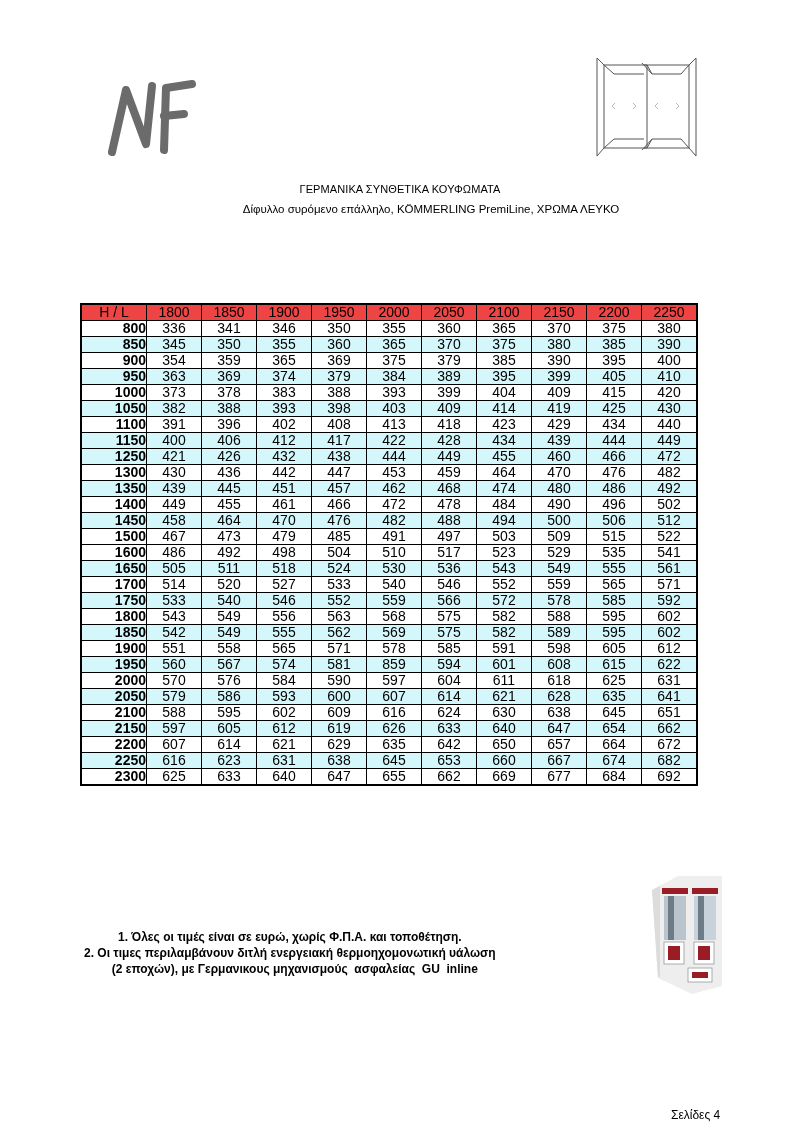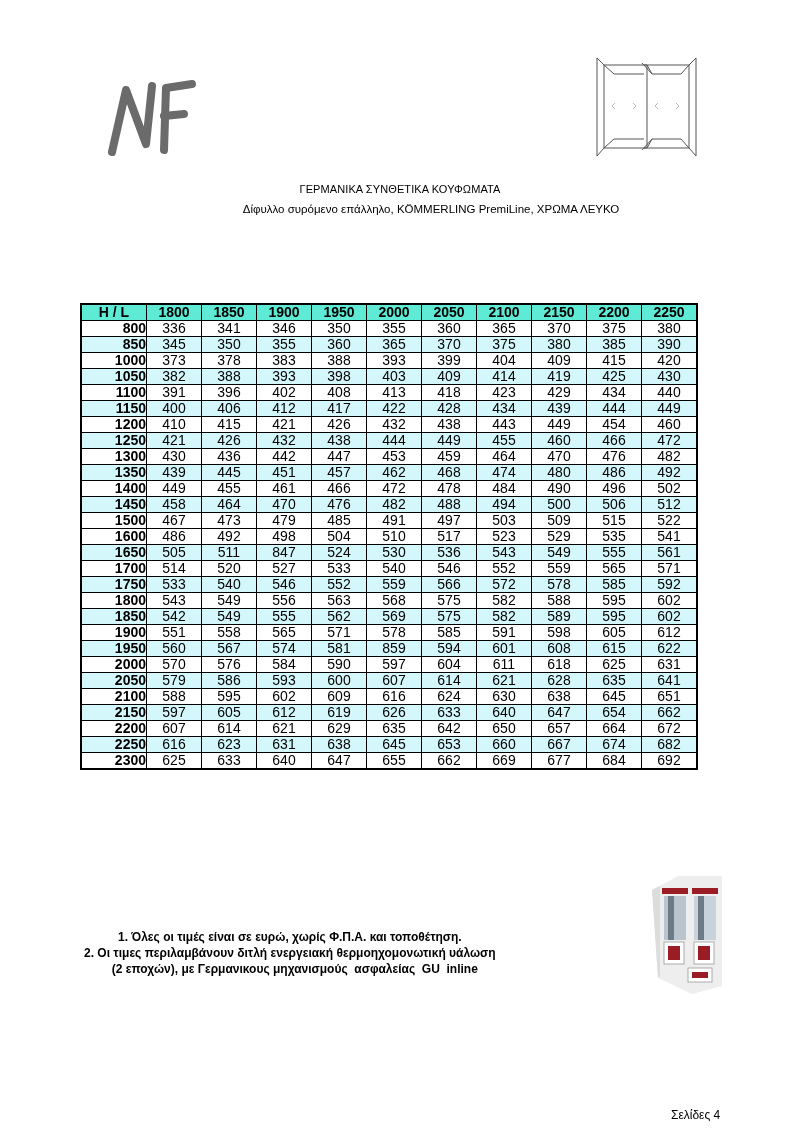"H / L" .price-table th { background: #5eead4 -> #ef4444; font-weight: bold -> normal }
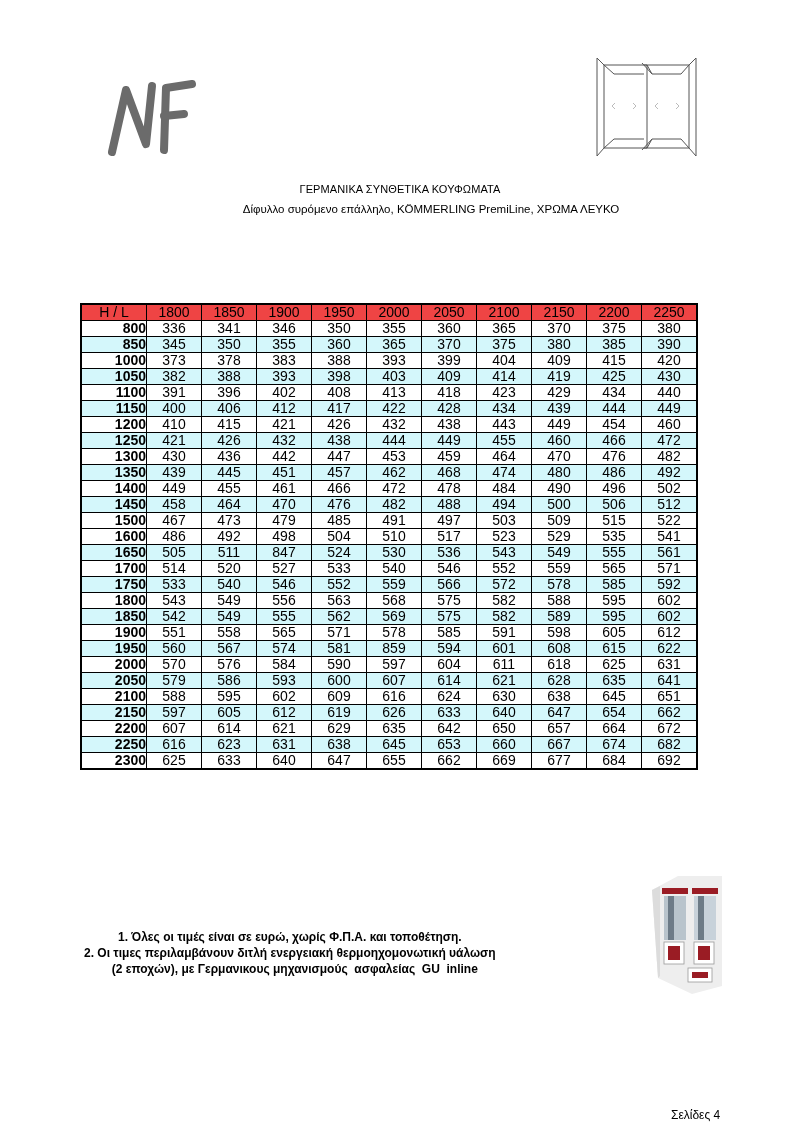"900" tr.plain { html: none -> <tr> <td>900</td> <td>354</td> <td>359</td> <td>365</td> <td>369</td> <td>375</td> <td>379</td> <td>385</td> <td>390</td> <td>395</td> <td>400</td> </tr> }
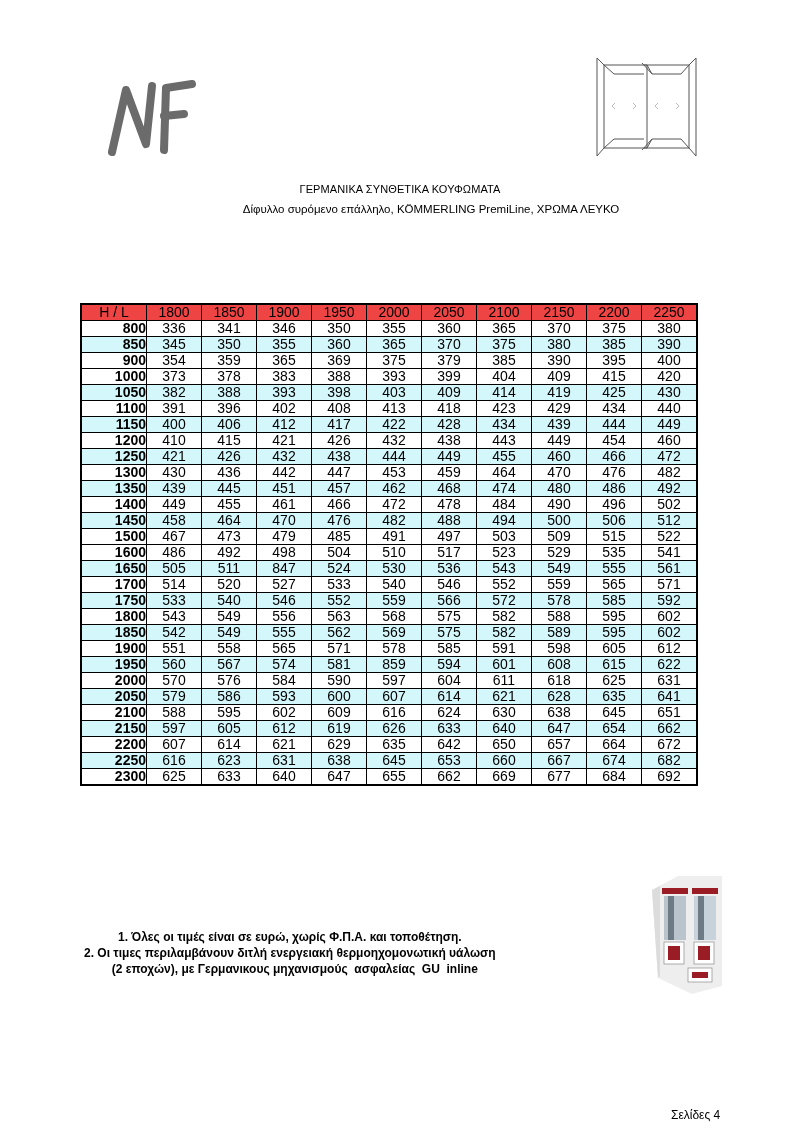"950" tr.alt { html: none -> <tr> <td>950</td> <td>363</td> <td>369</td> <td>374</td> <td>379</td> <td>384</td> <td>389</td> <td>395</td> <td>399</td> <td>405</td> <td>410</td> </tr> }
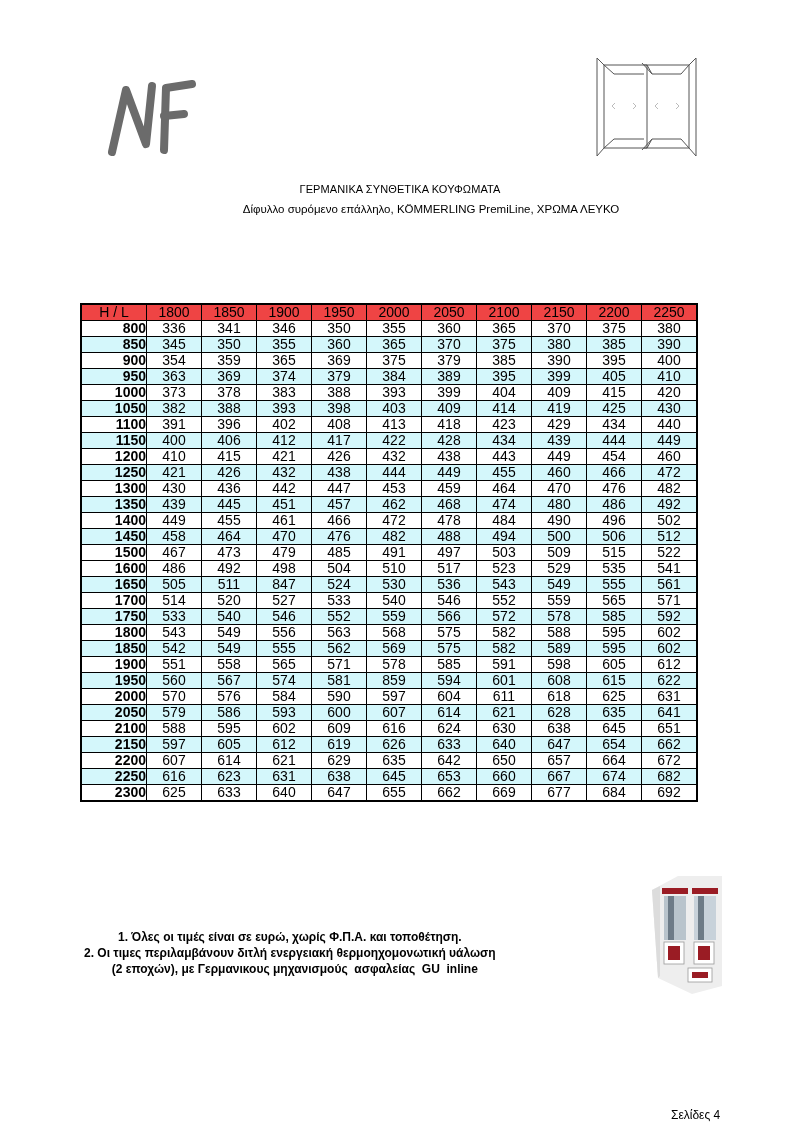"1200" tr.plain { html: <tr> <td>1200</td> <td>410</td> <td>415</td> <td>421</td> <td>426</td> <td>432</td> <td>438</td> <td>443</td> <td>449</td> <td>454</td> <td>460</td> </tr> -> none }
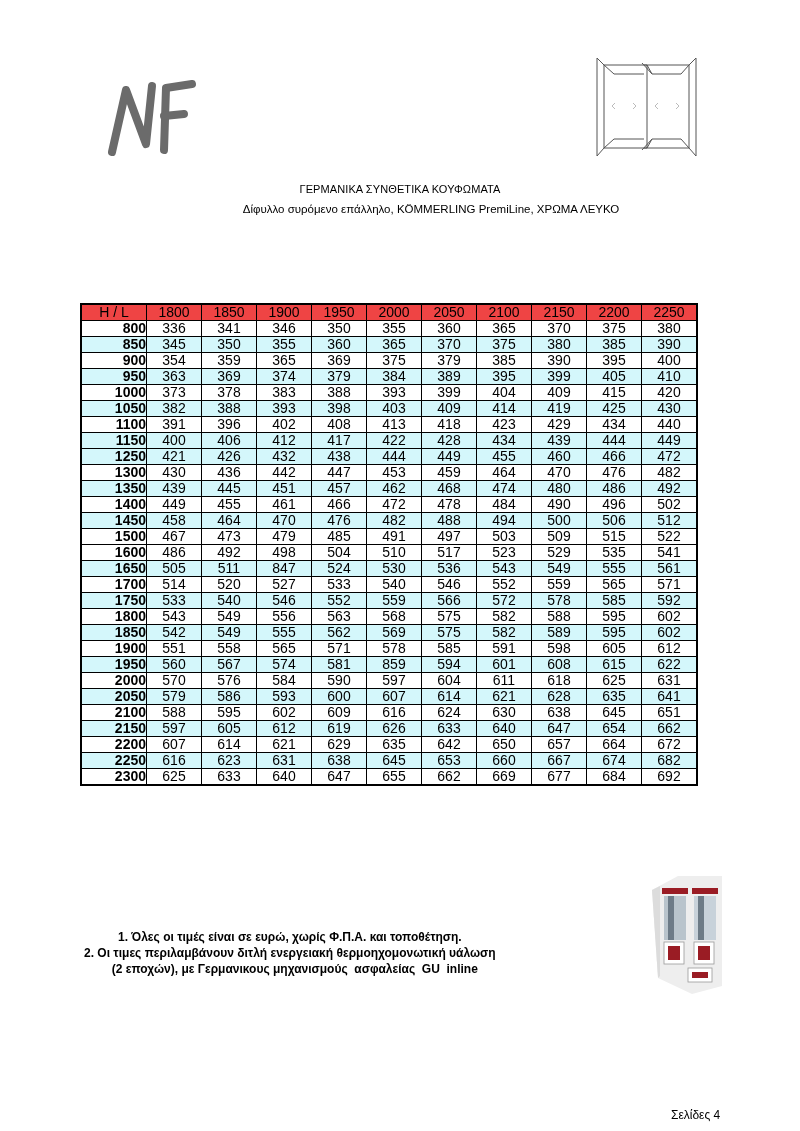"847" td { text: 847 -> 518 }
